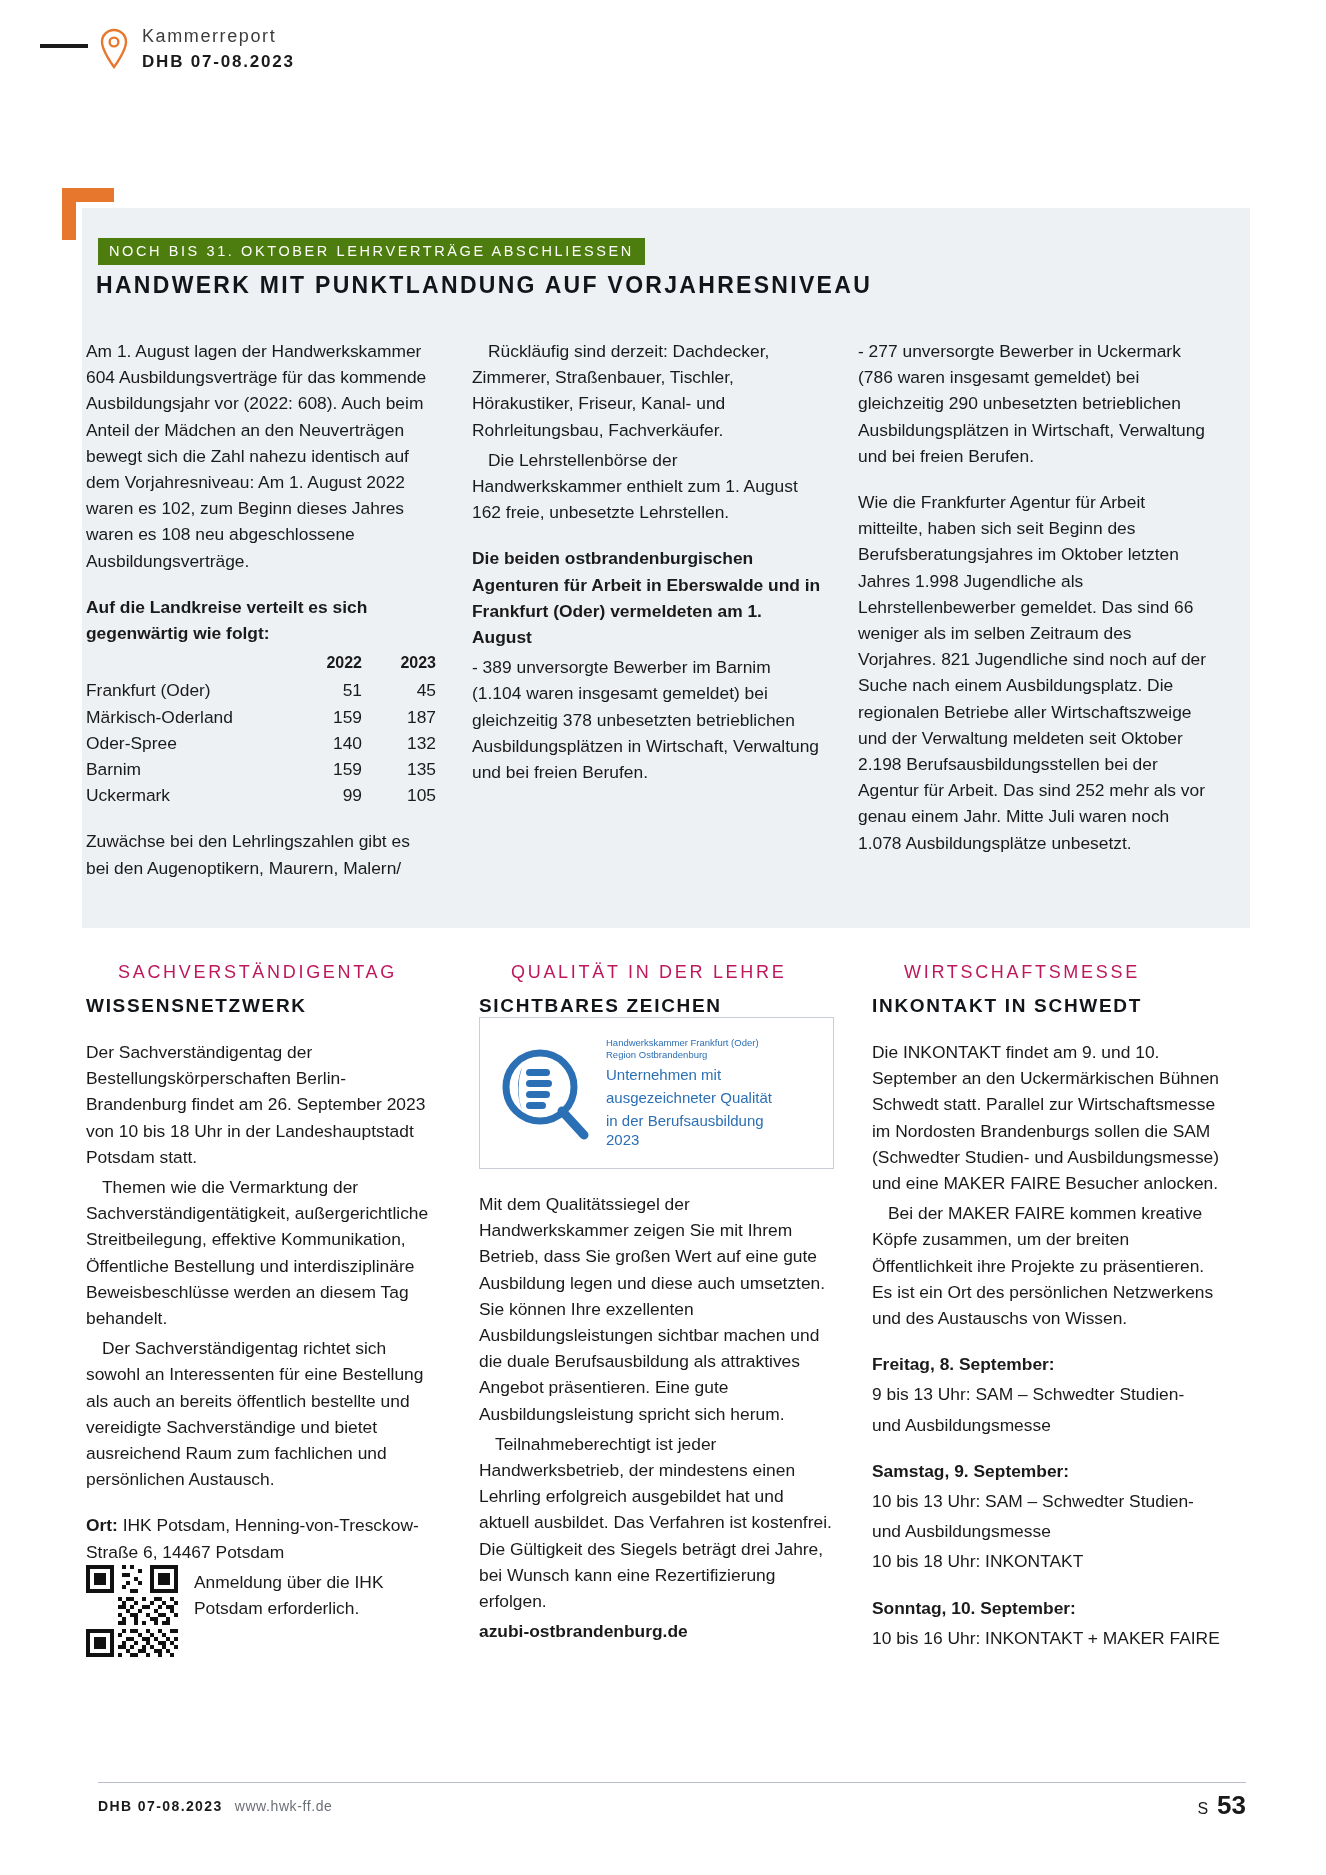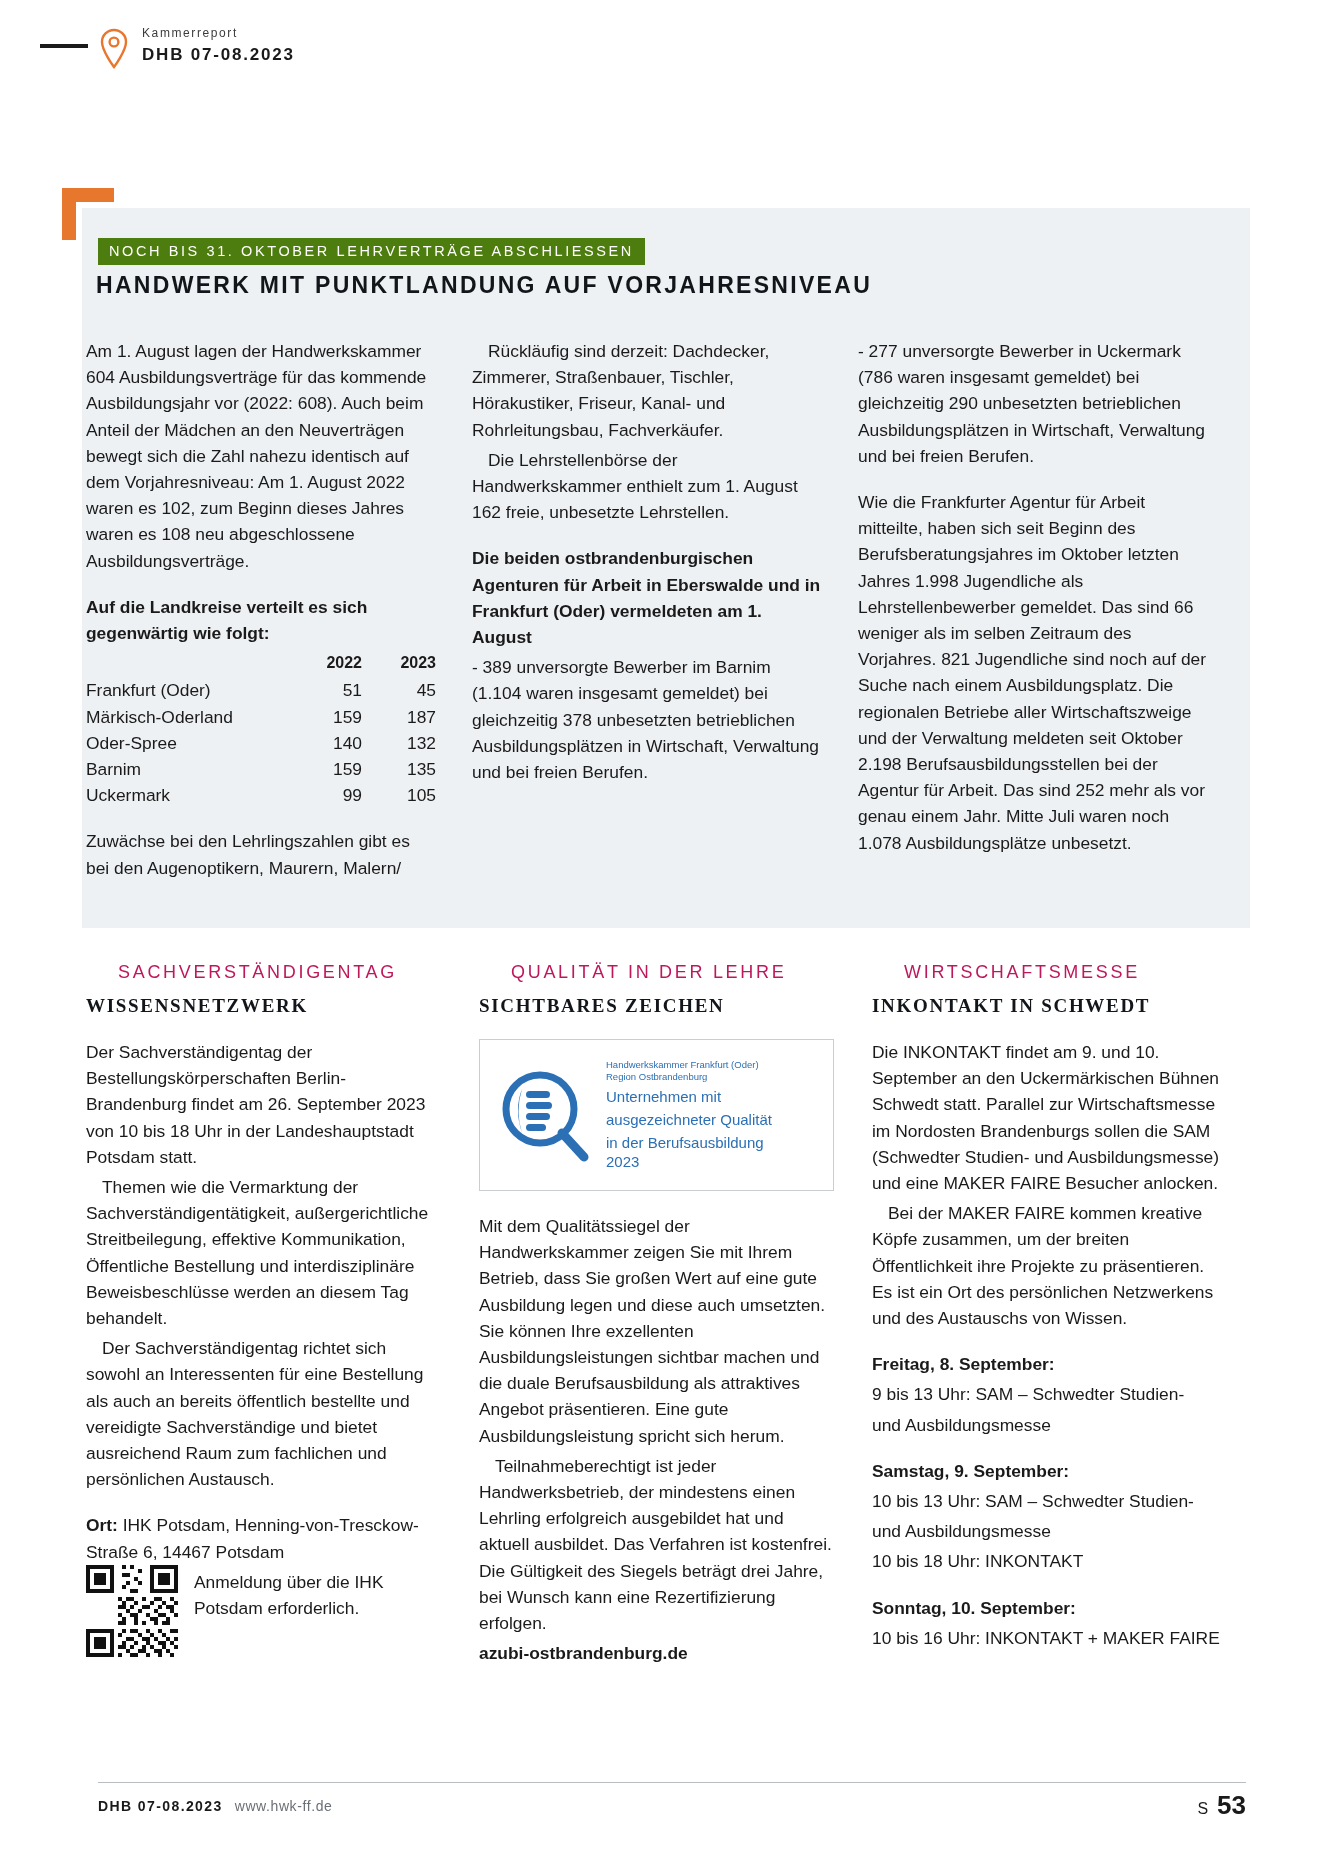"Kammerreport" .kammerreport { font-size: 12px -> 18px }
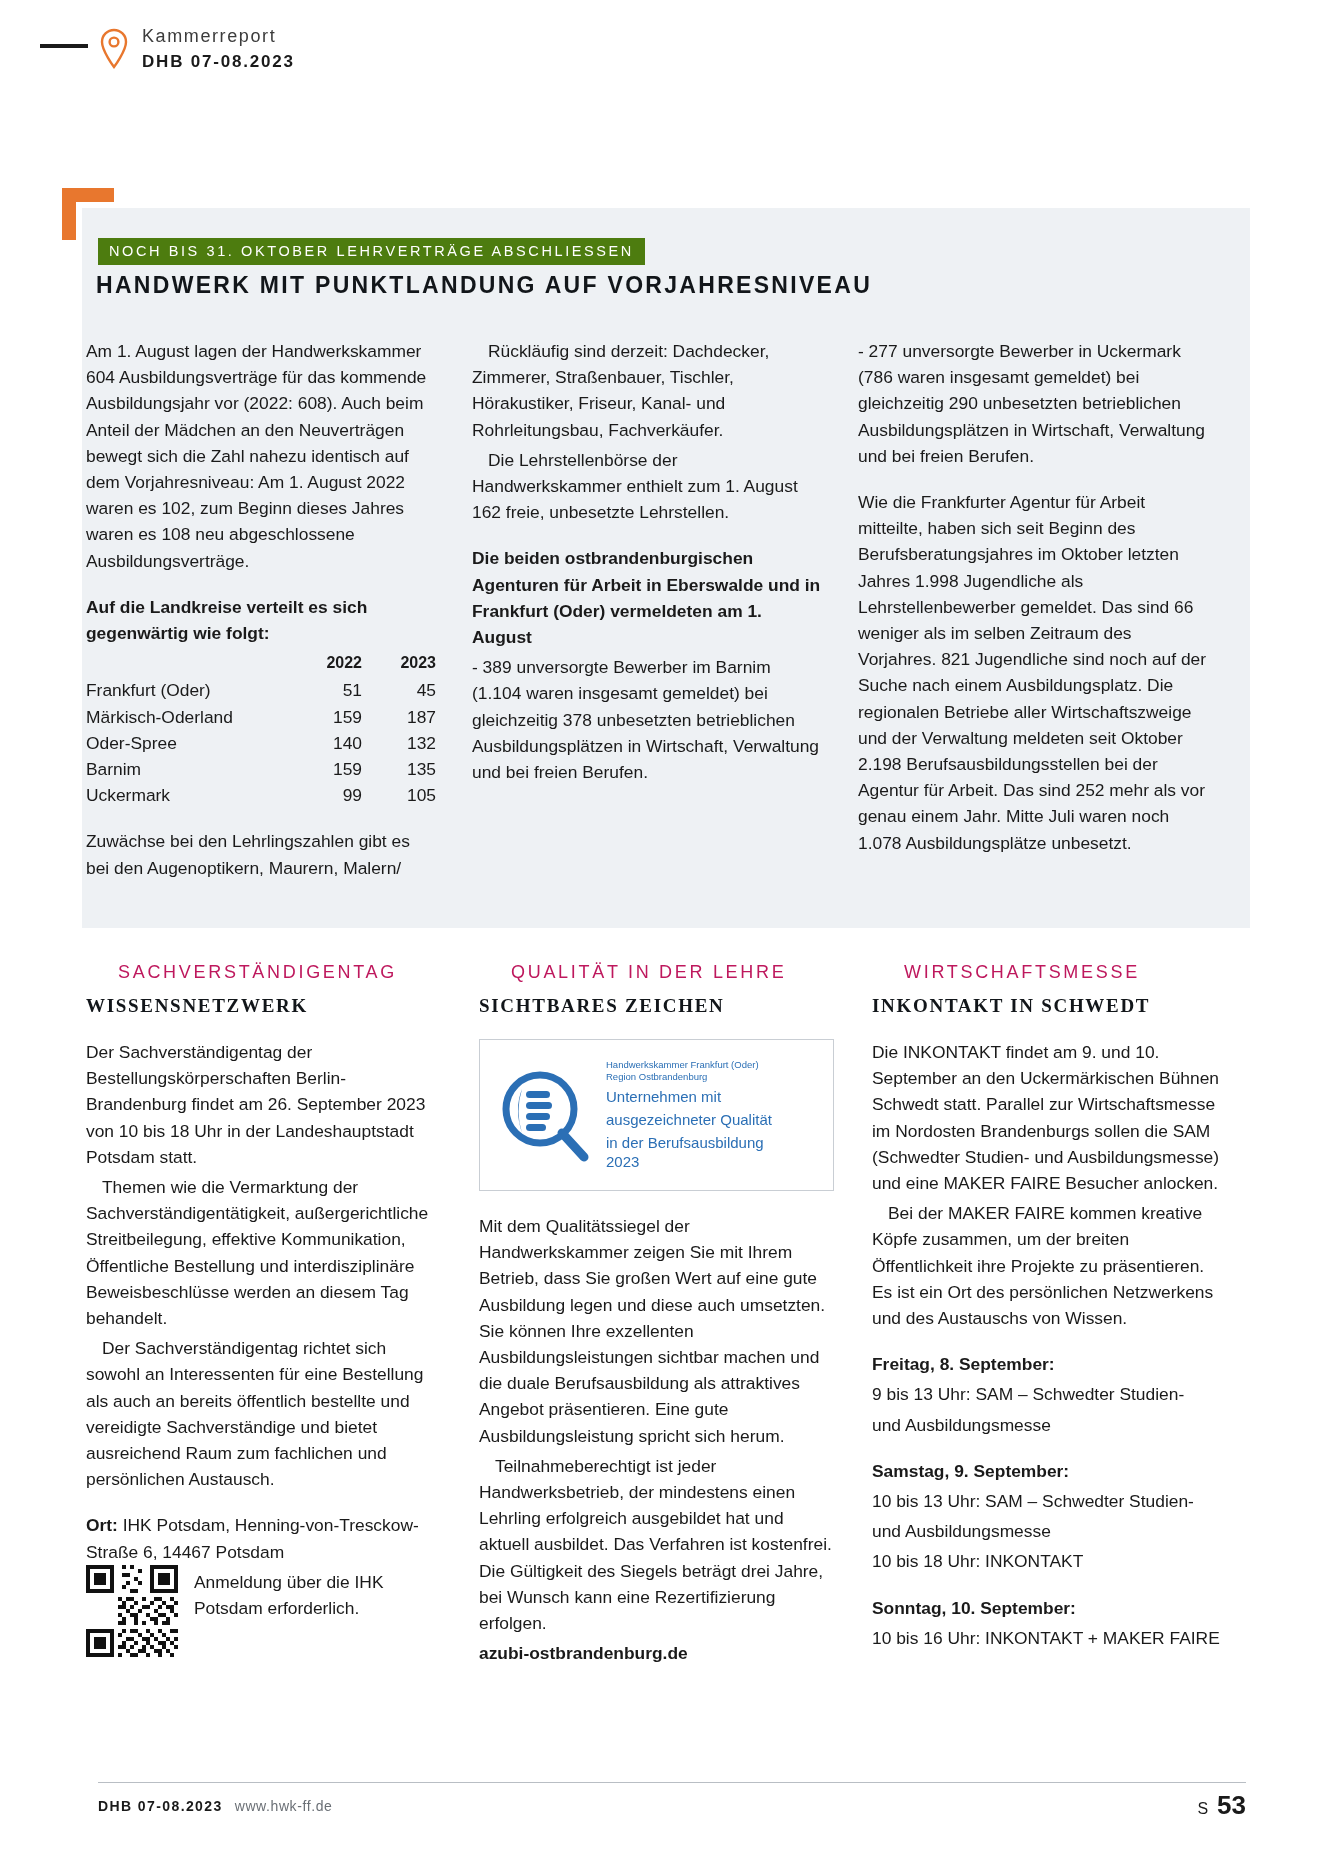"WISSENSNETZWERK" .sec-title { font-family: Liberation Serif, serif -> none }
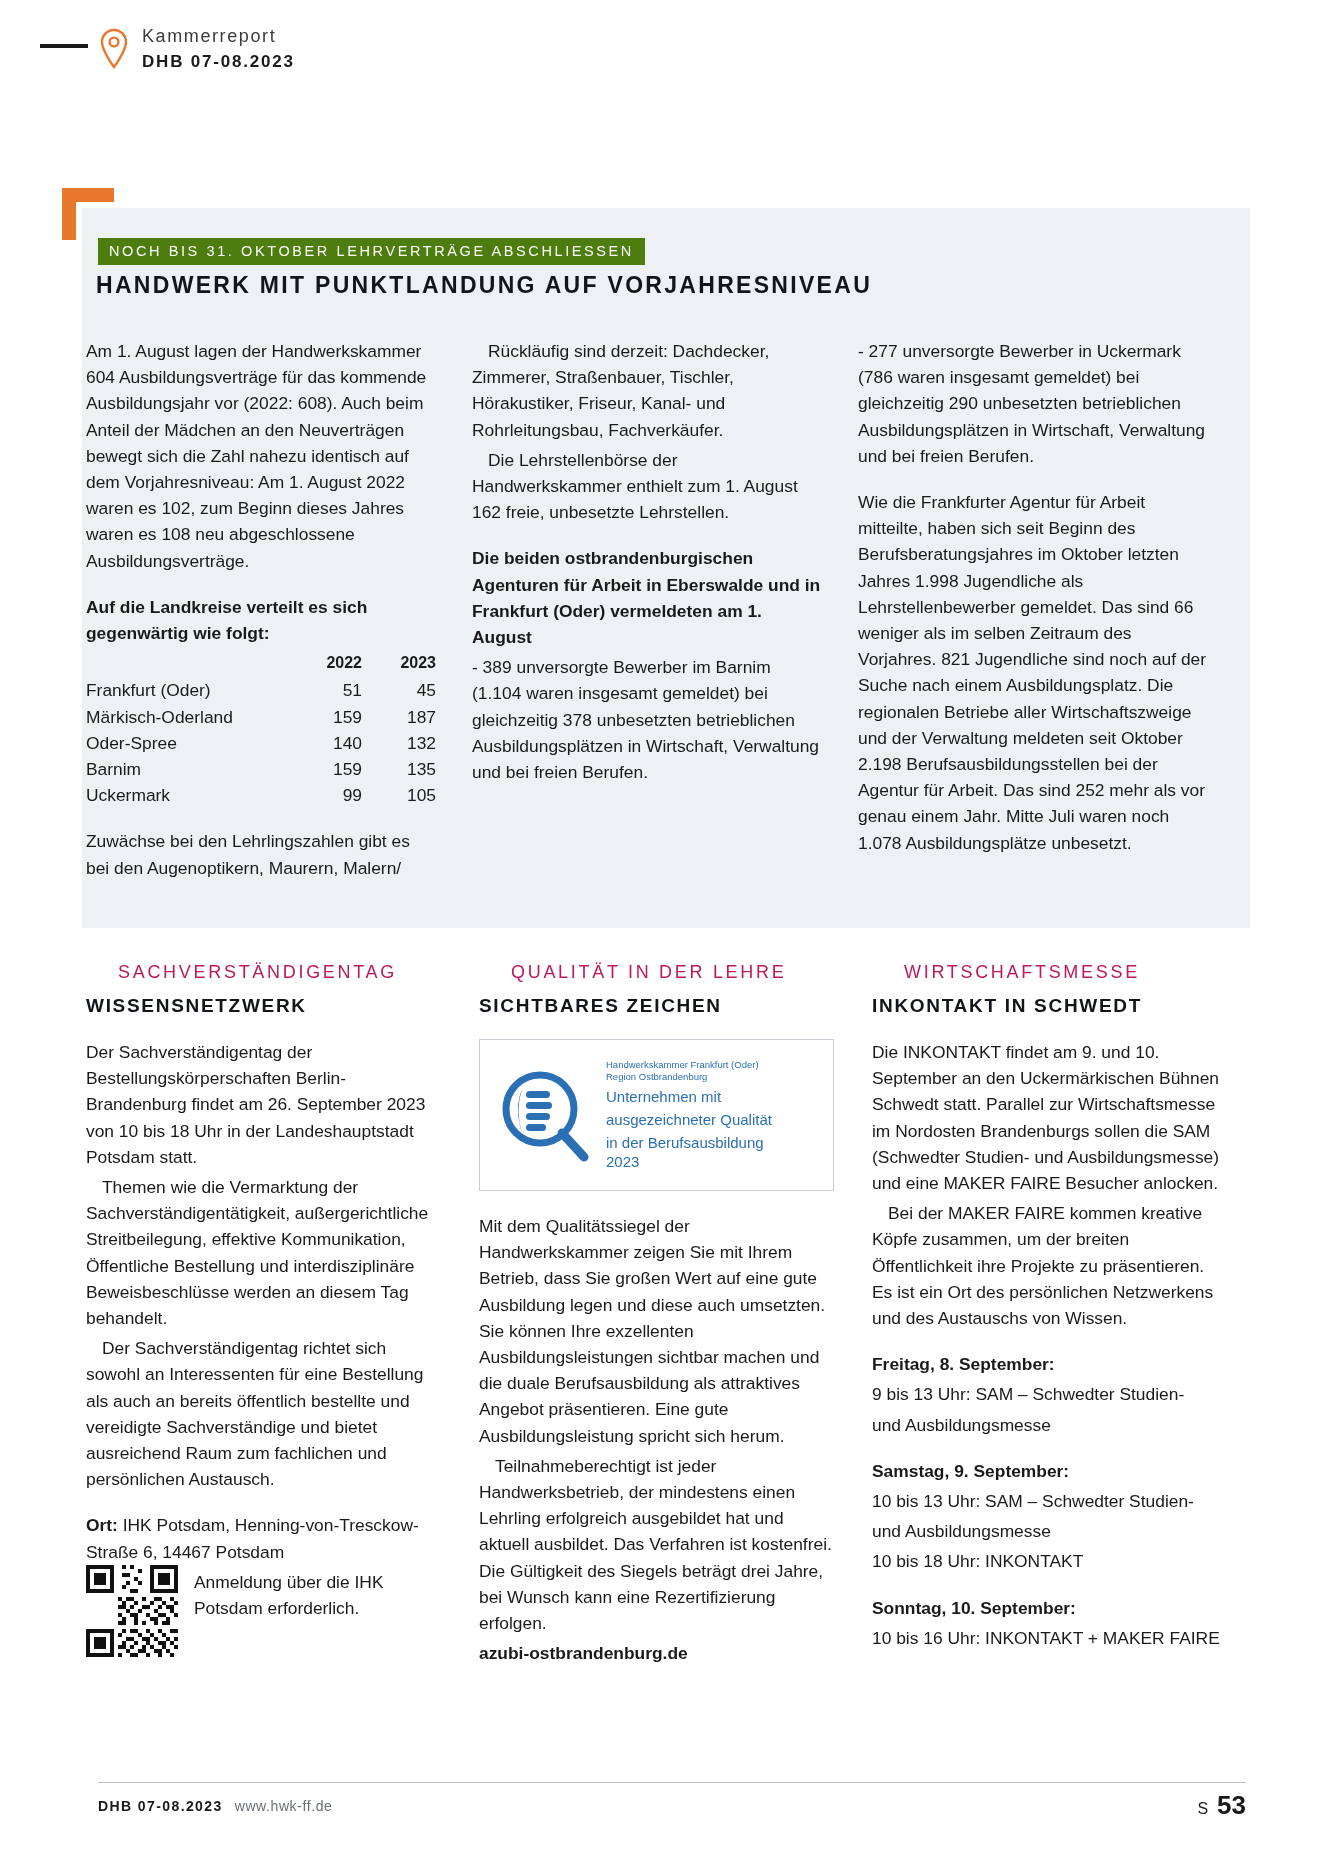"Handwerkskammer Frankfurt (Oder)" .seal-box { margin-top: 22px -> none }
